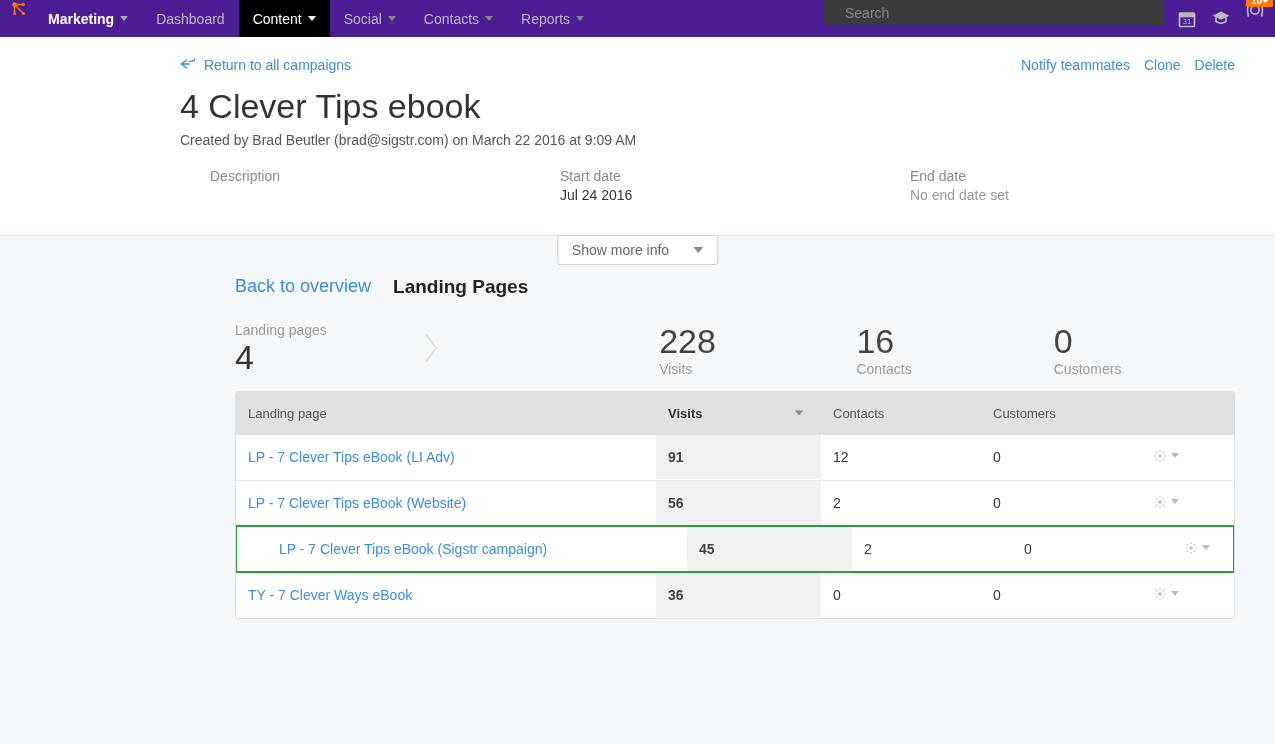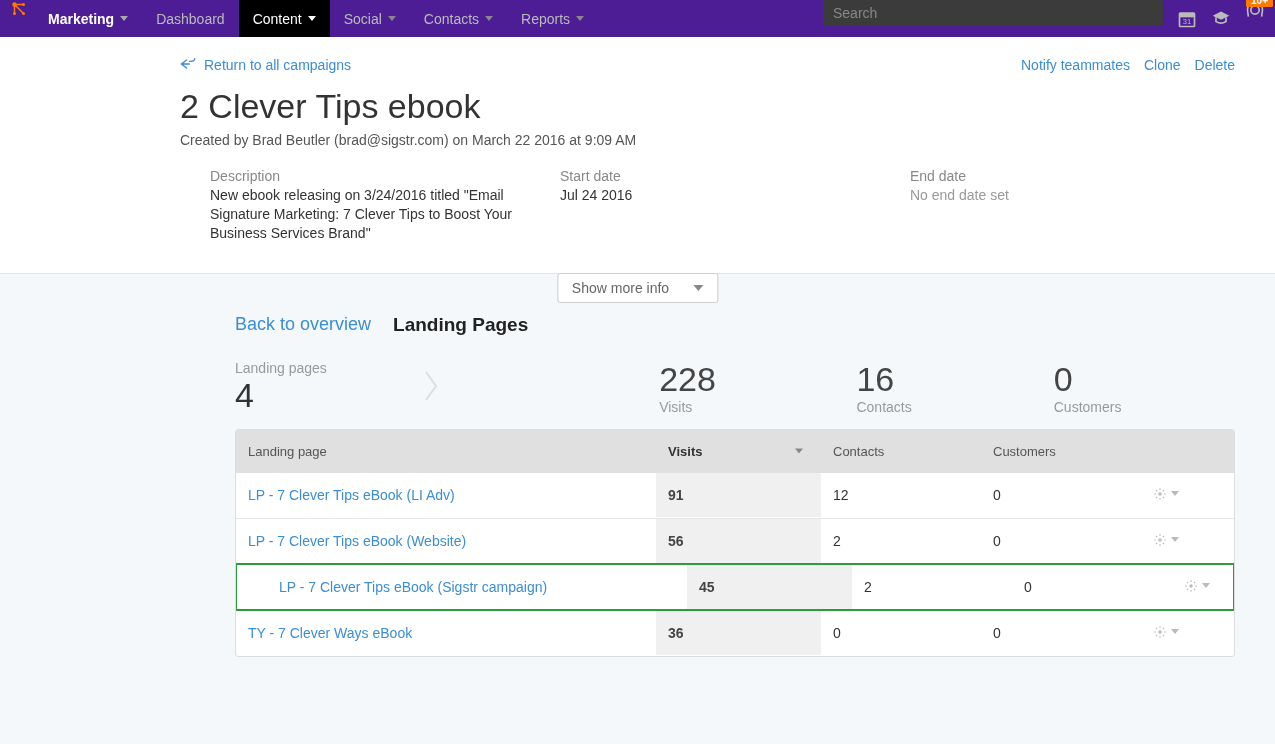"Search" .search-box { padding: 0 10px -> 0 22px }
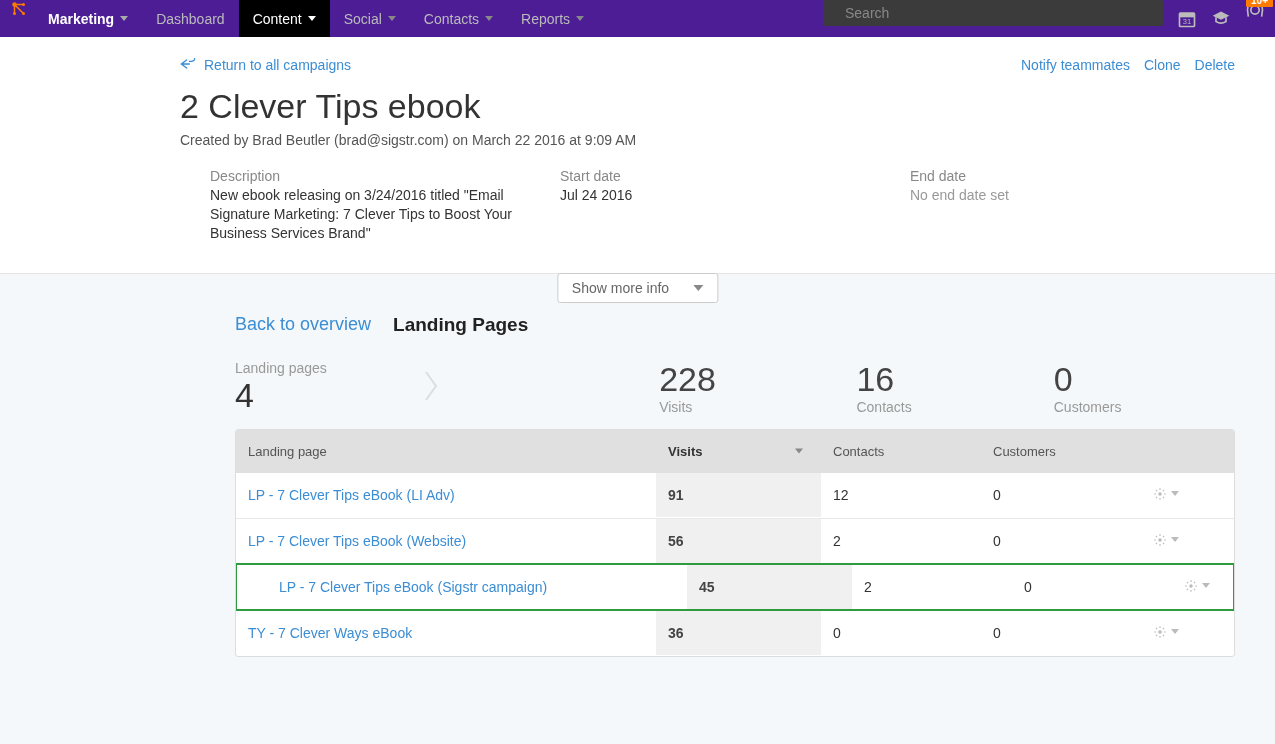"2 Clever Tips ebook" div.title { text: 2 -> 4 }
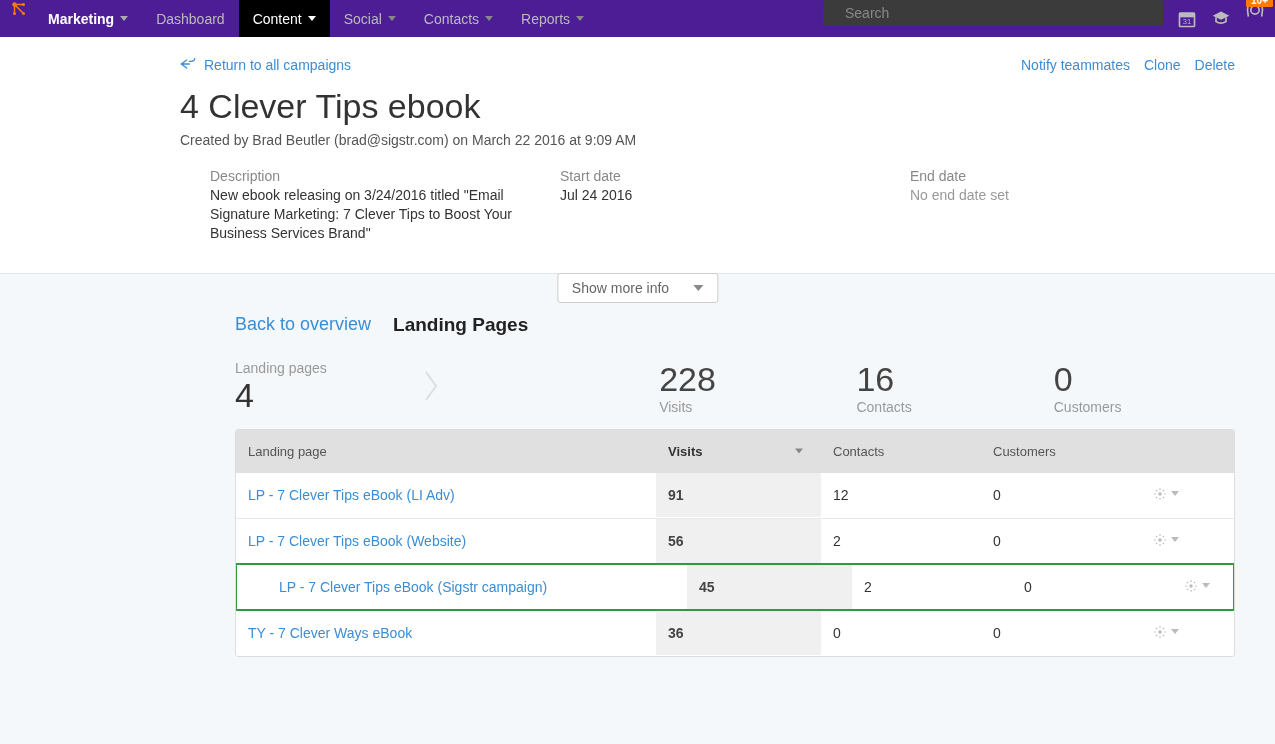"New ebook releasing on 3/24/2016" div.detail-value { html: <div>New ebook releasing on 3/24/2016 titled "Email Signature Marketing: 7 Clever Tips to Boost Your Business Services Brand"</div> -> none }
